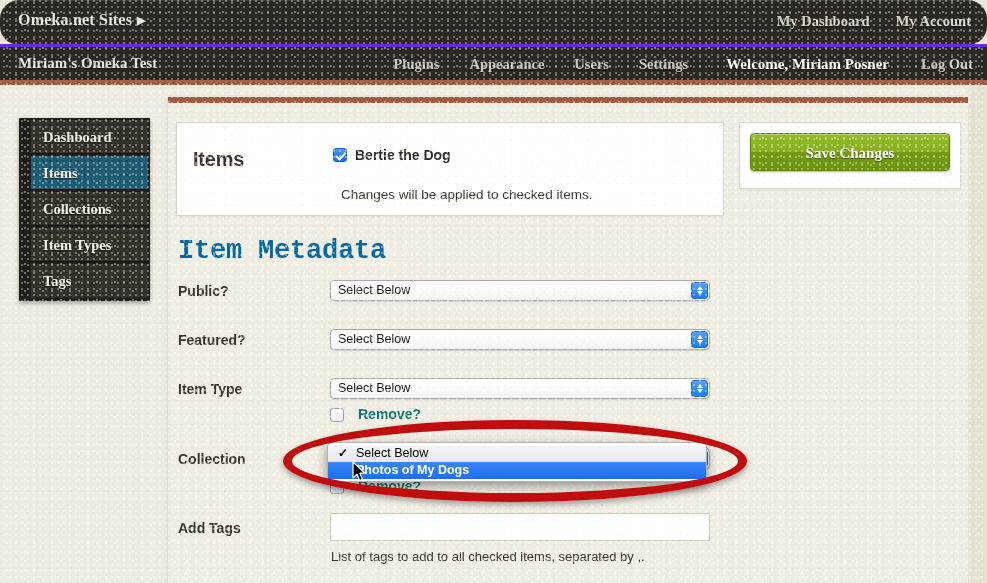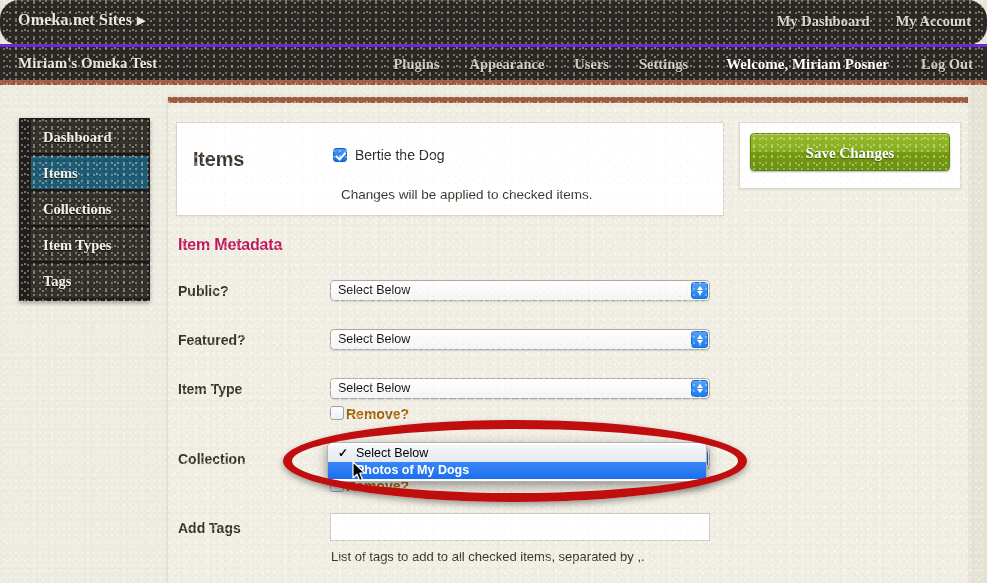"Bertie the Dog" .item-row { font-weight: none -> bold }
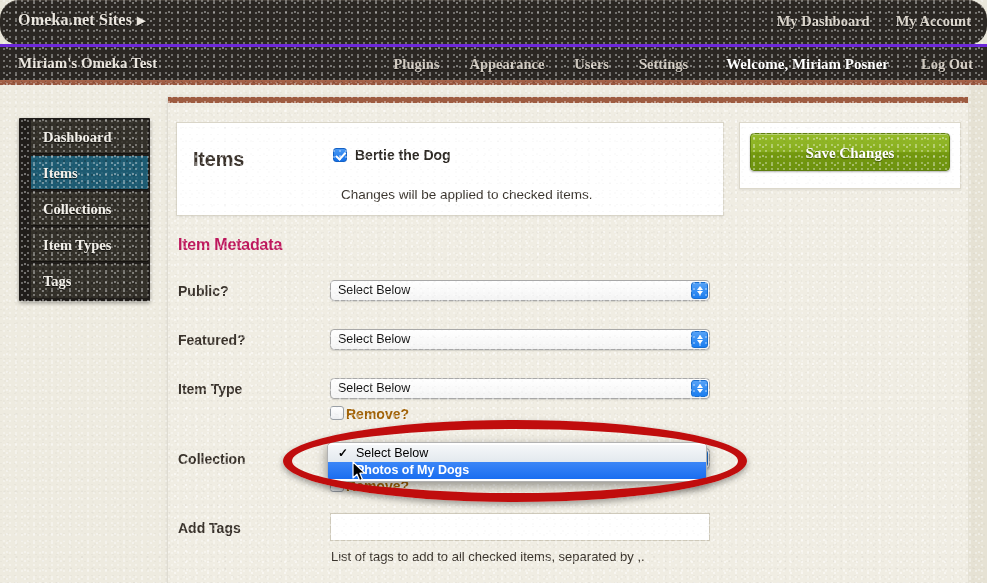"Item Metadata" .meta-title { color: #be185d -> #0369a1; font-family: none -> Liberation Mono, monospace; font-size: 16px -> 27px }
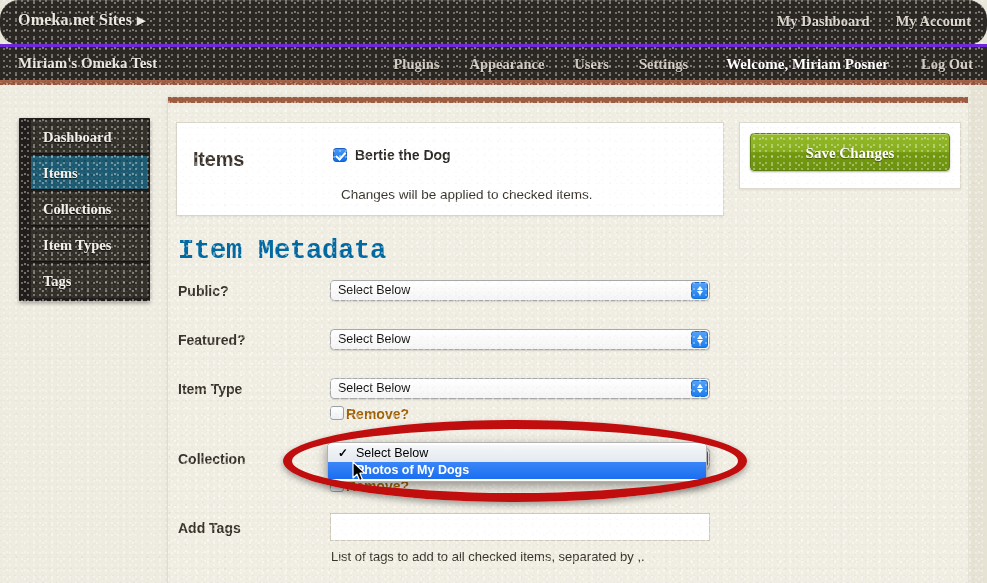"Remove?" .remove-row { align-items: flex-start -> flex-end; color: #a16207 -> #0f766e; gap: 2px -> 14px }
